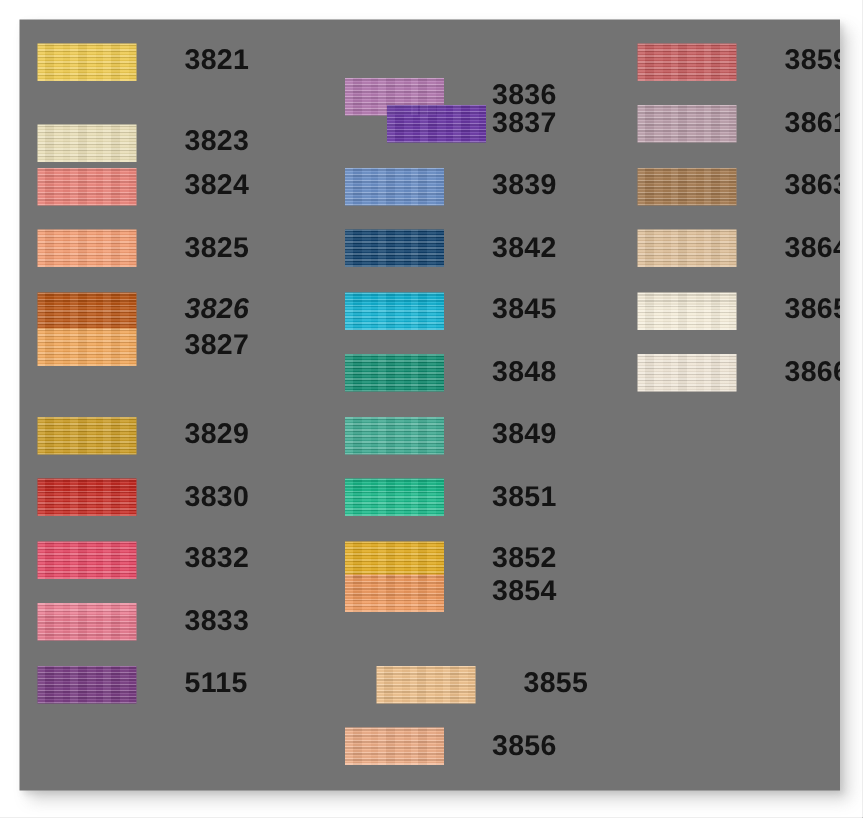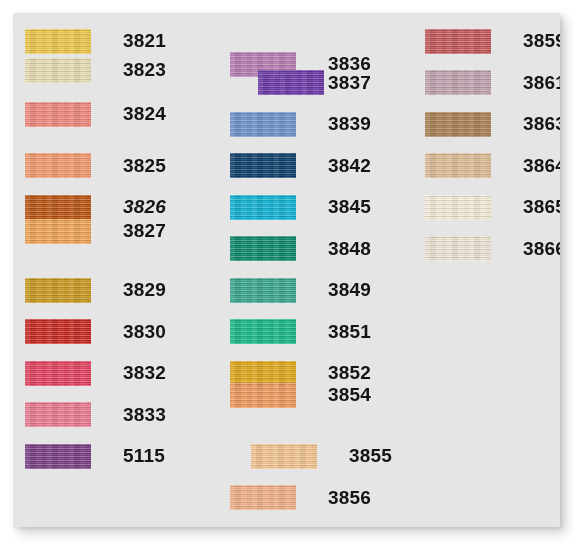"3821" #card { background: #e5e5e5 -> #737373 }
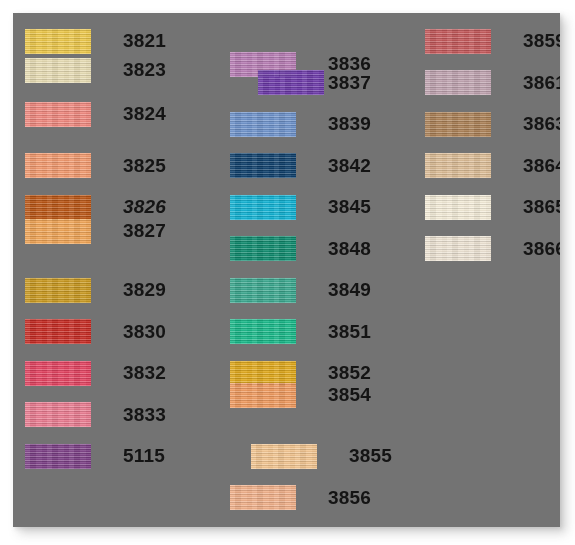"3823" div.row { top: 44px -> 69px }
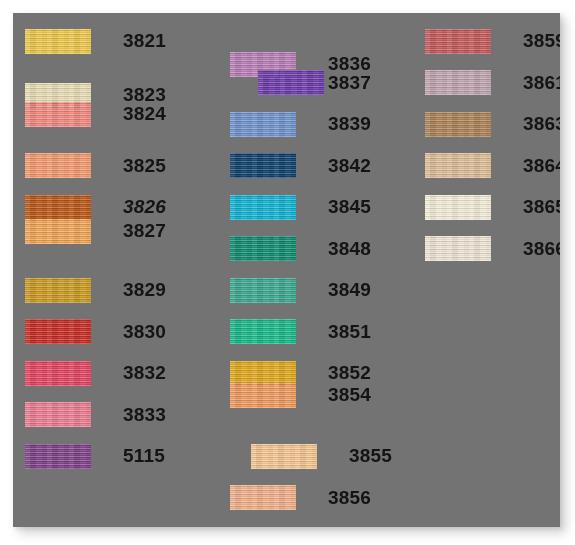"3824" div.row { top: 88px -> 98px }
